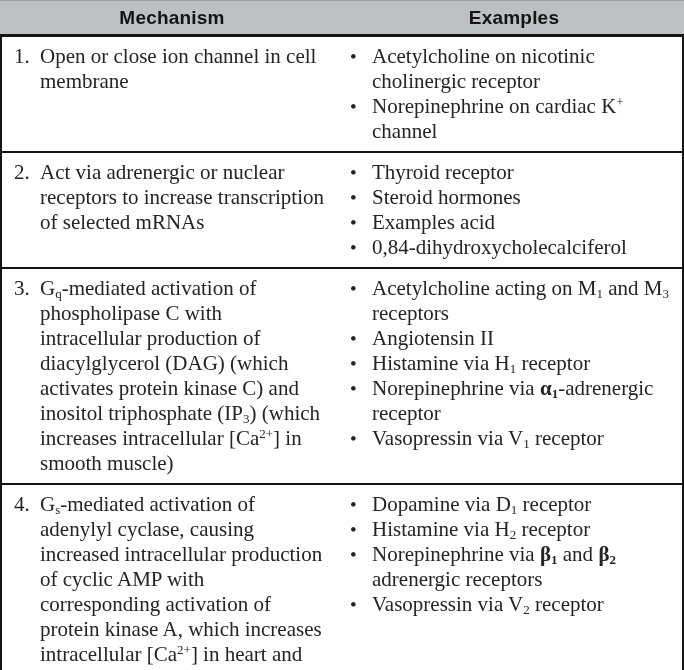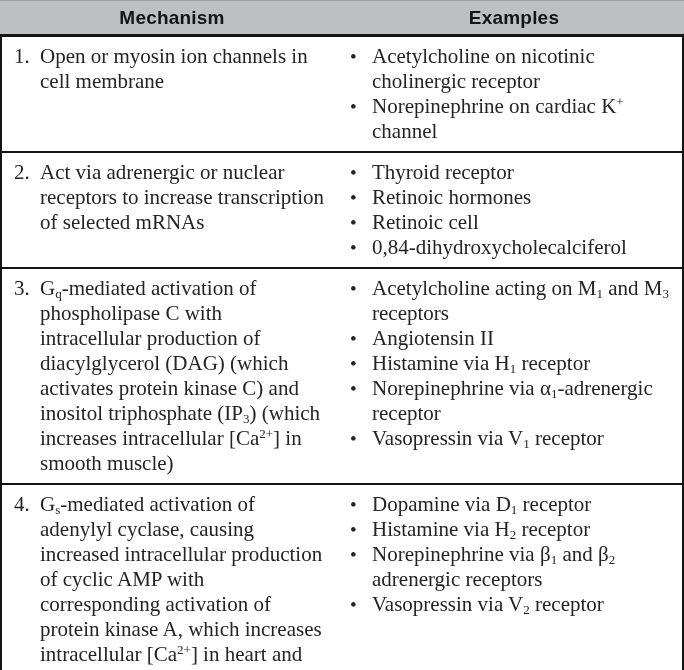"Open or myosin ion channels" div.mtext { text: myosin ion channels -> close ion channel }
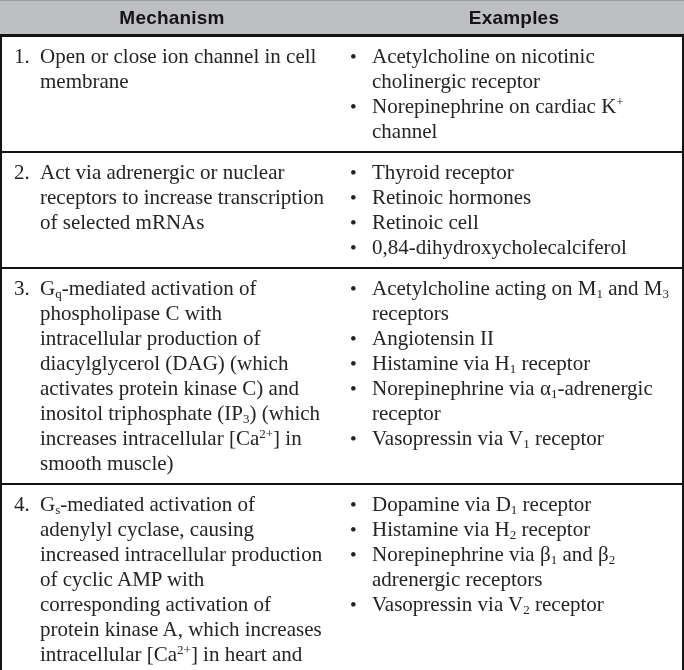"Retinoic hormones" span.etext { text: Retinoic -> Steroid }
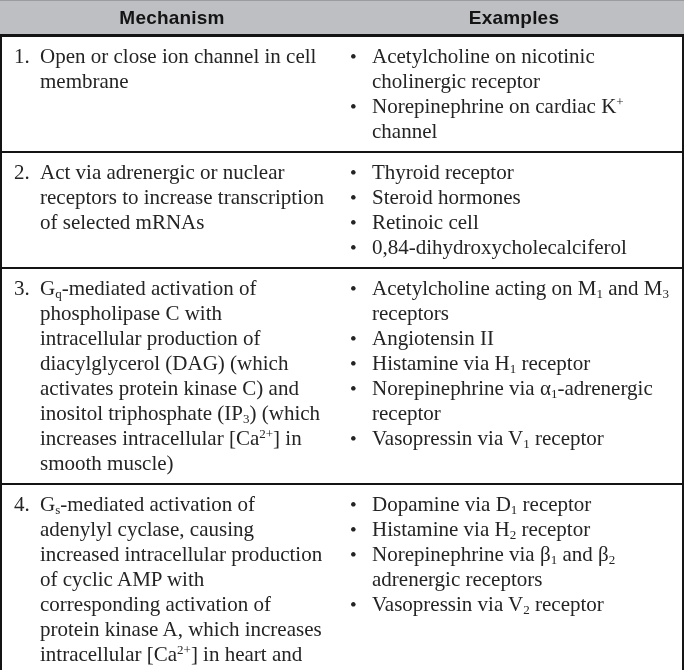"Retinoic cell" span.etext { text: Retinoic cell -> Examples acid }
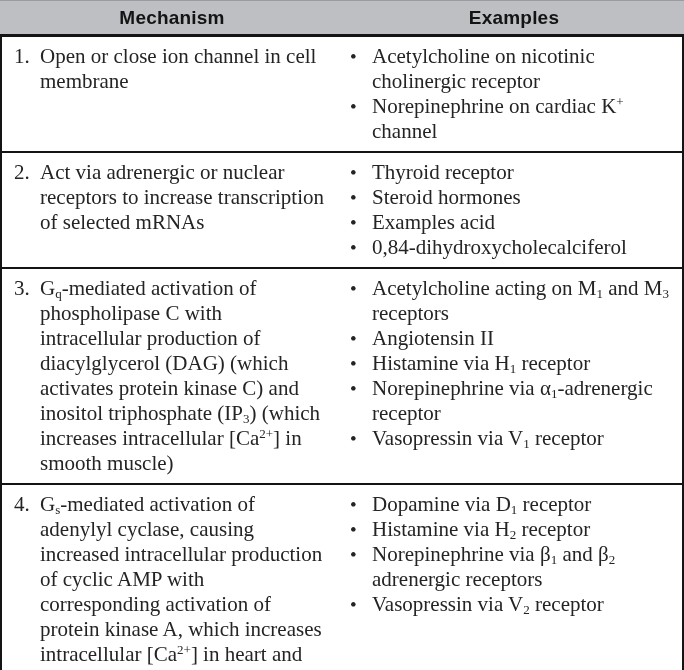"α1" b { font-weight: normal -> bold }
